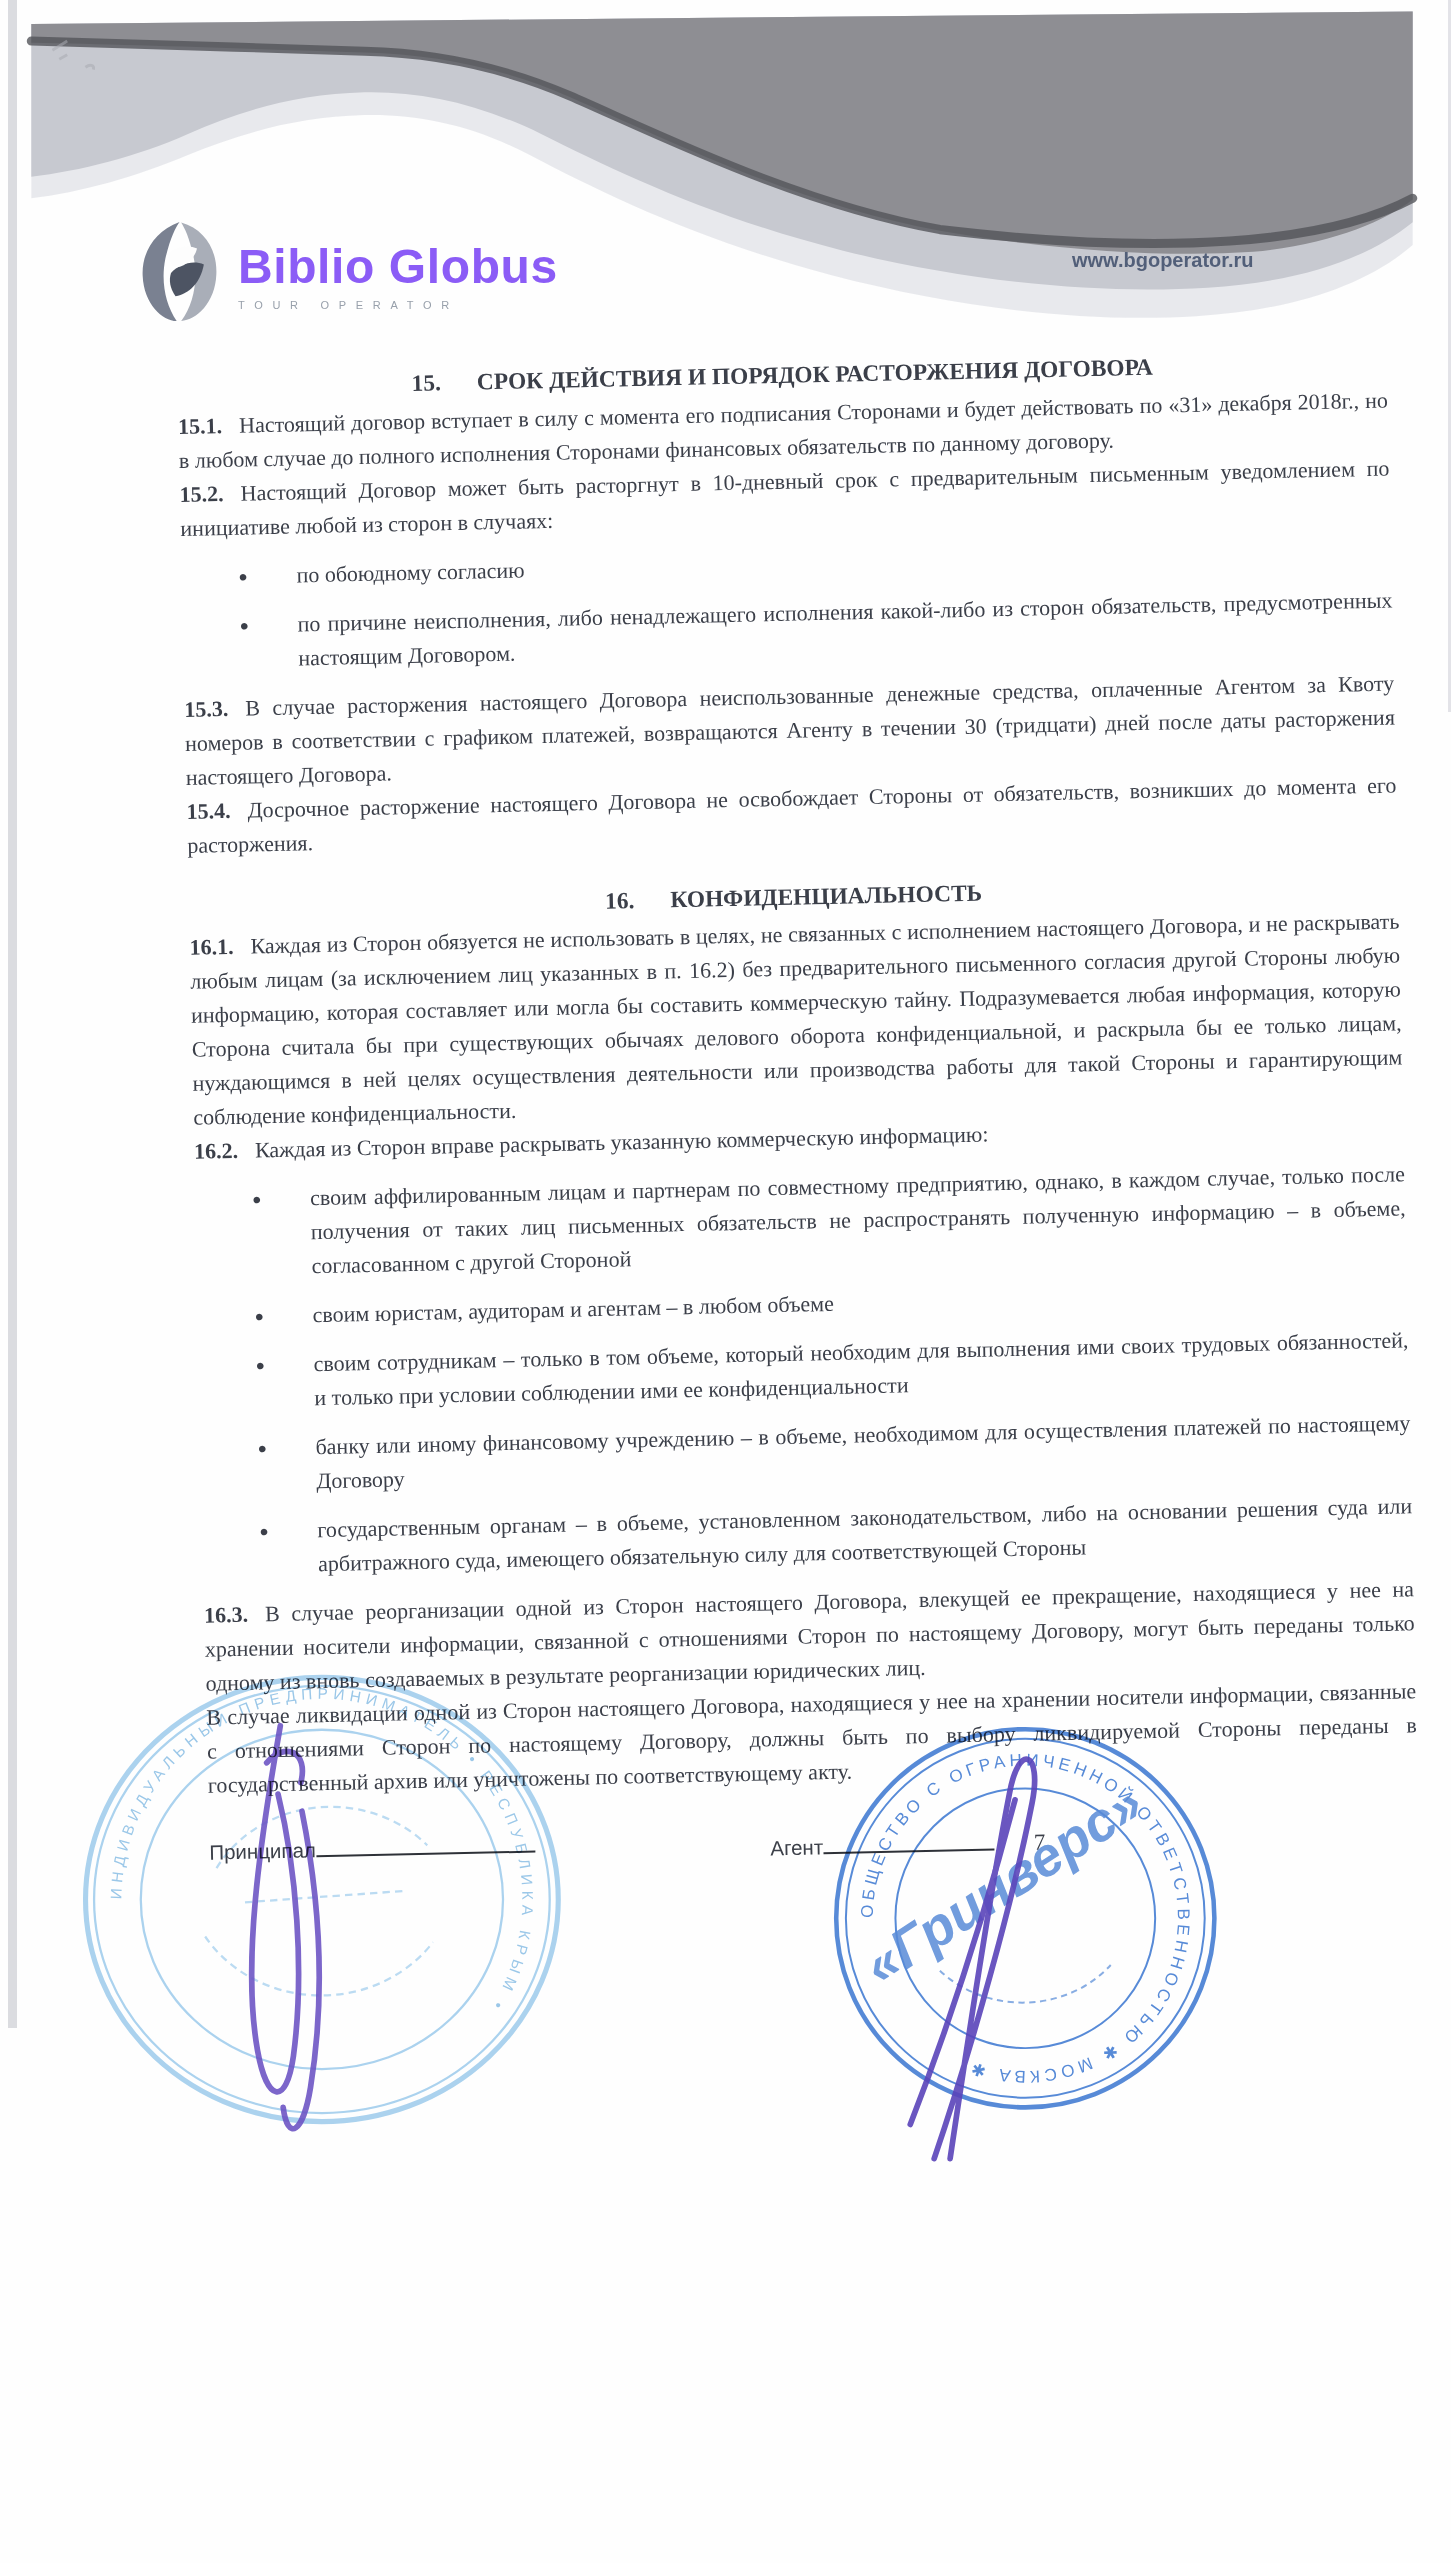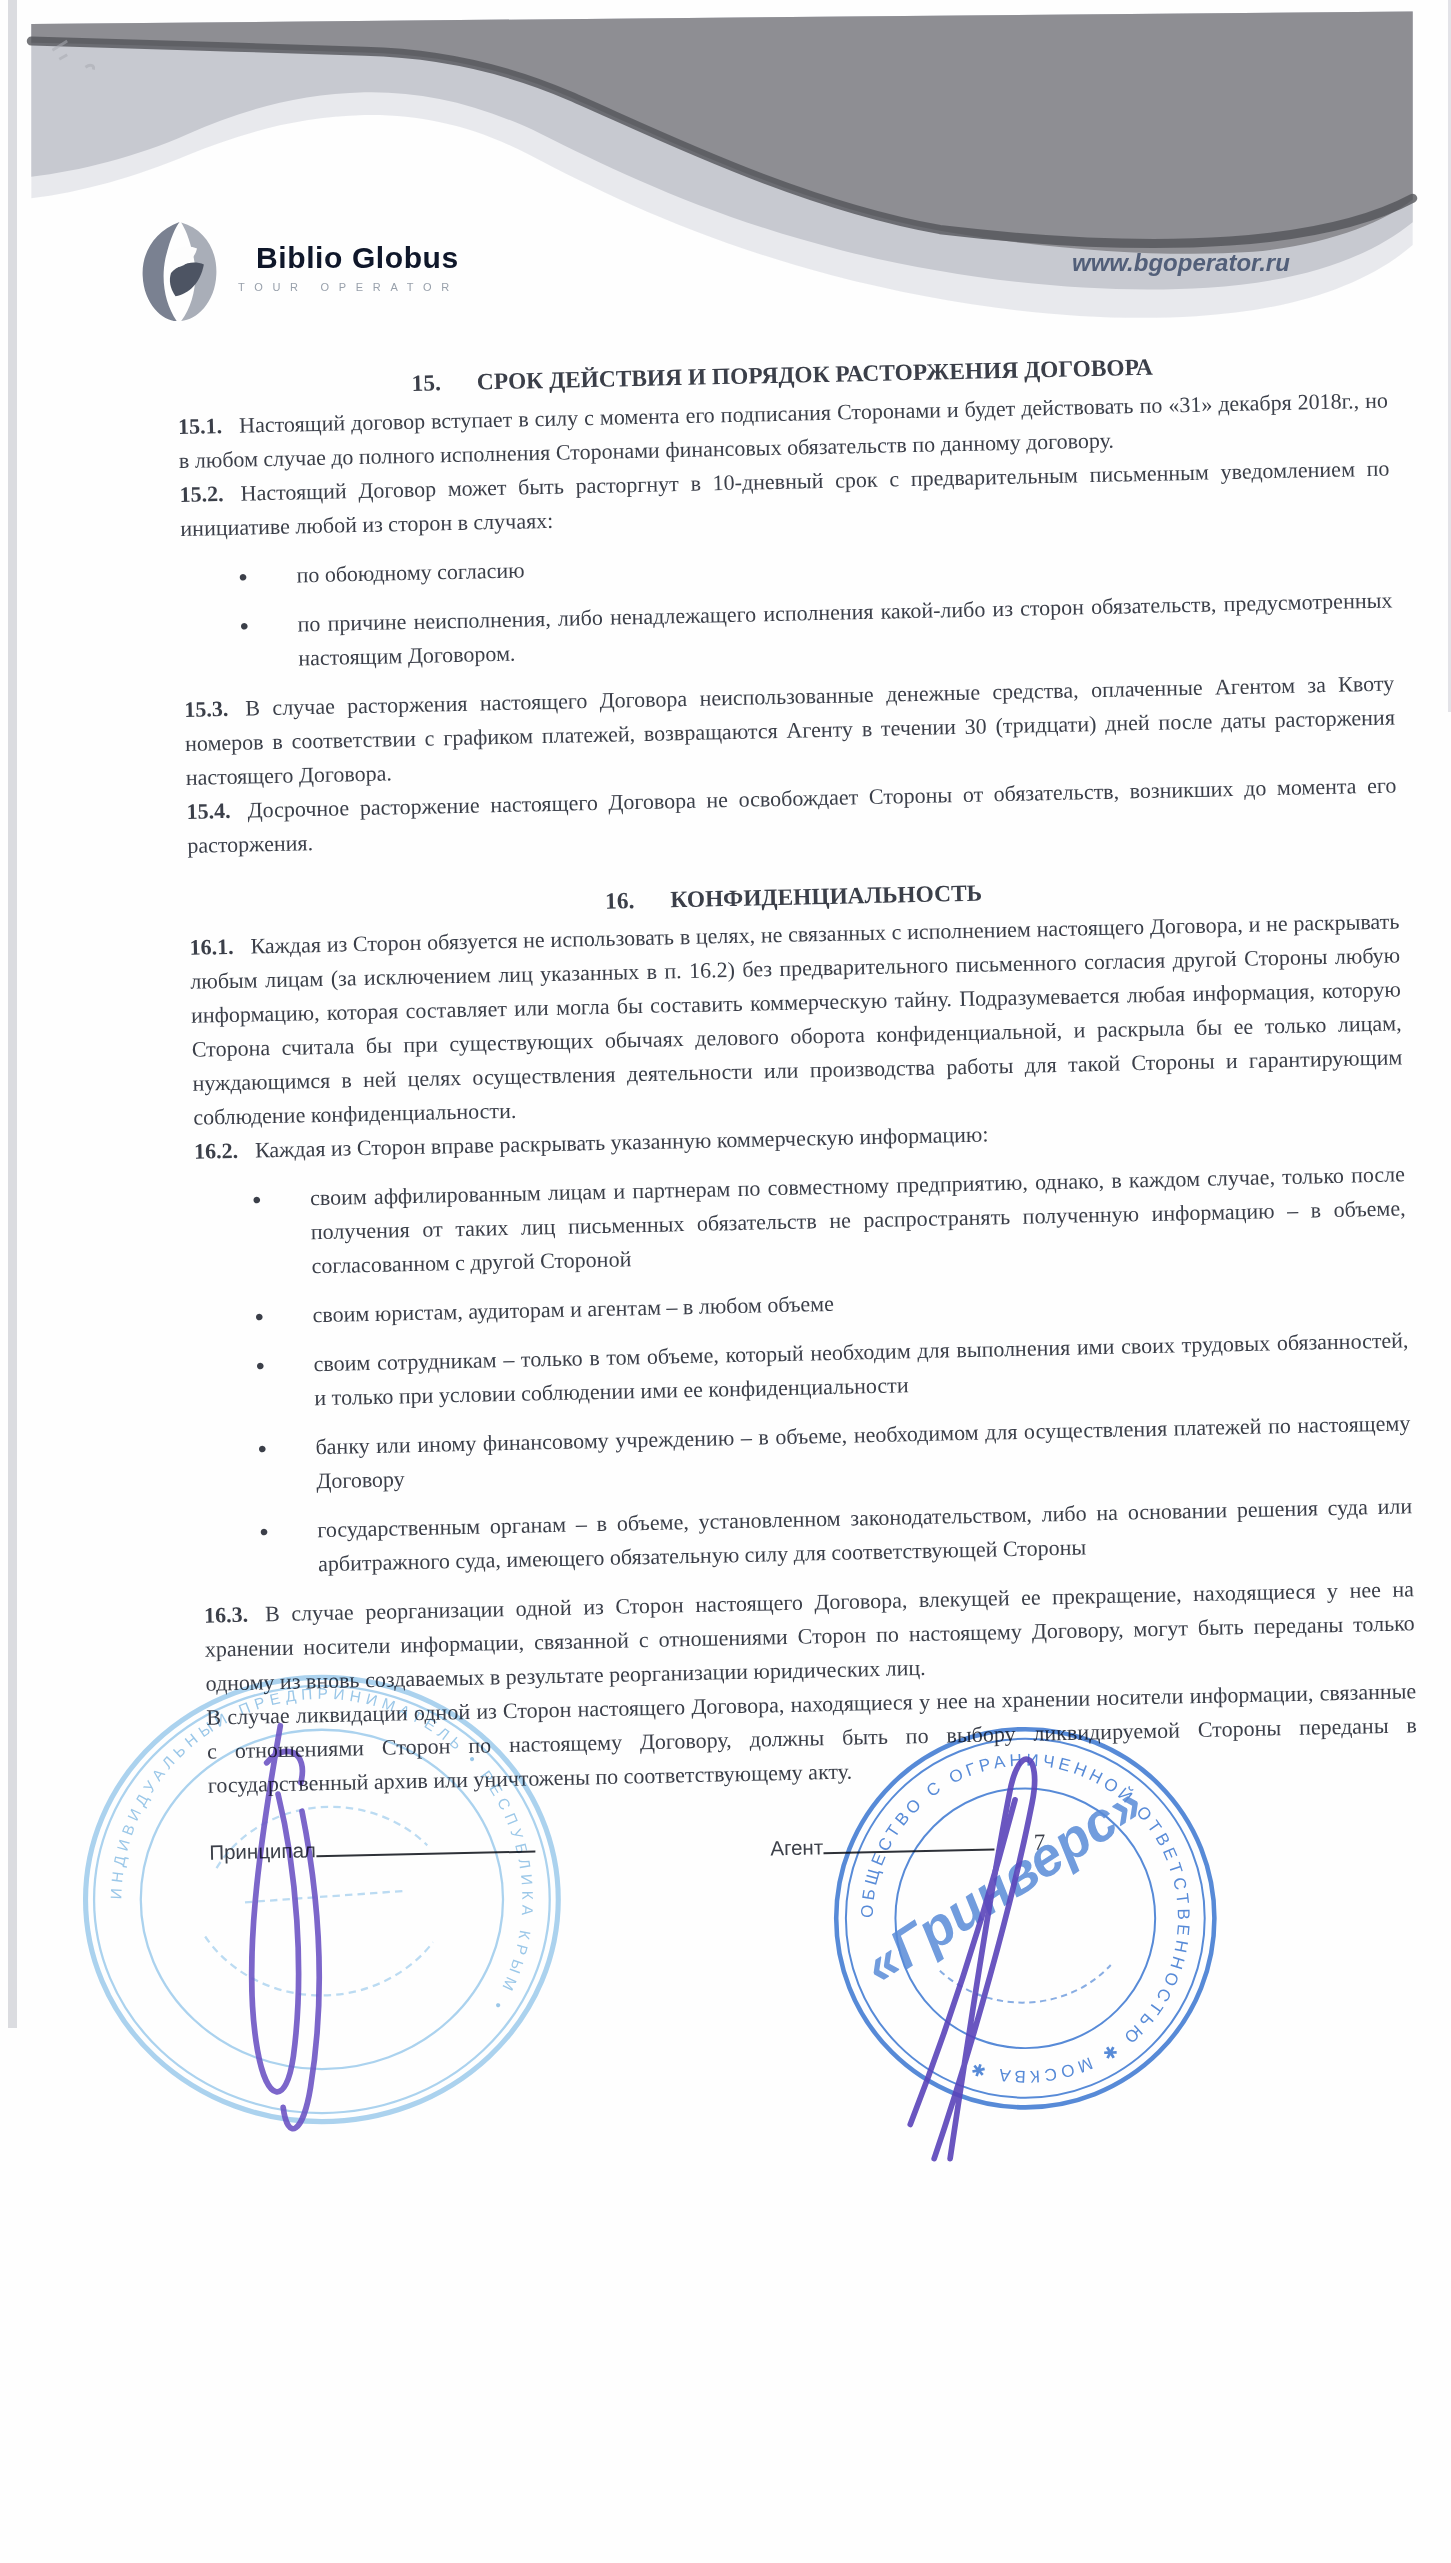"Biblio Globus" .brand-name { color: #0f172a -> #8b5cf6; font-size: 30px -> 48px }
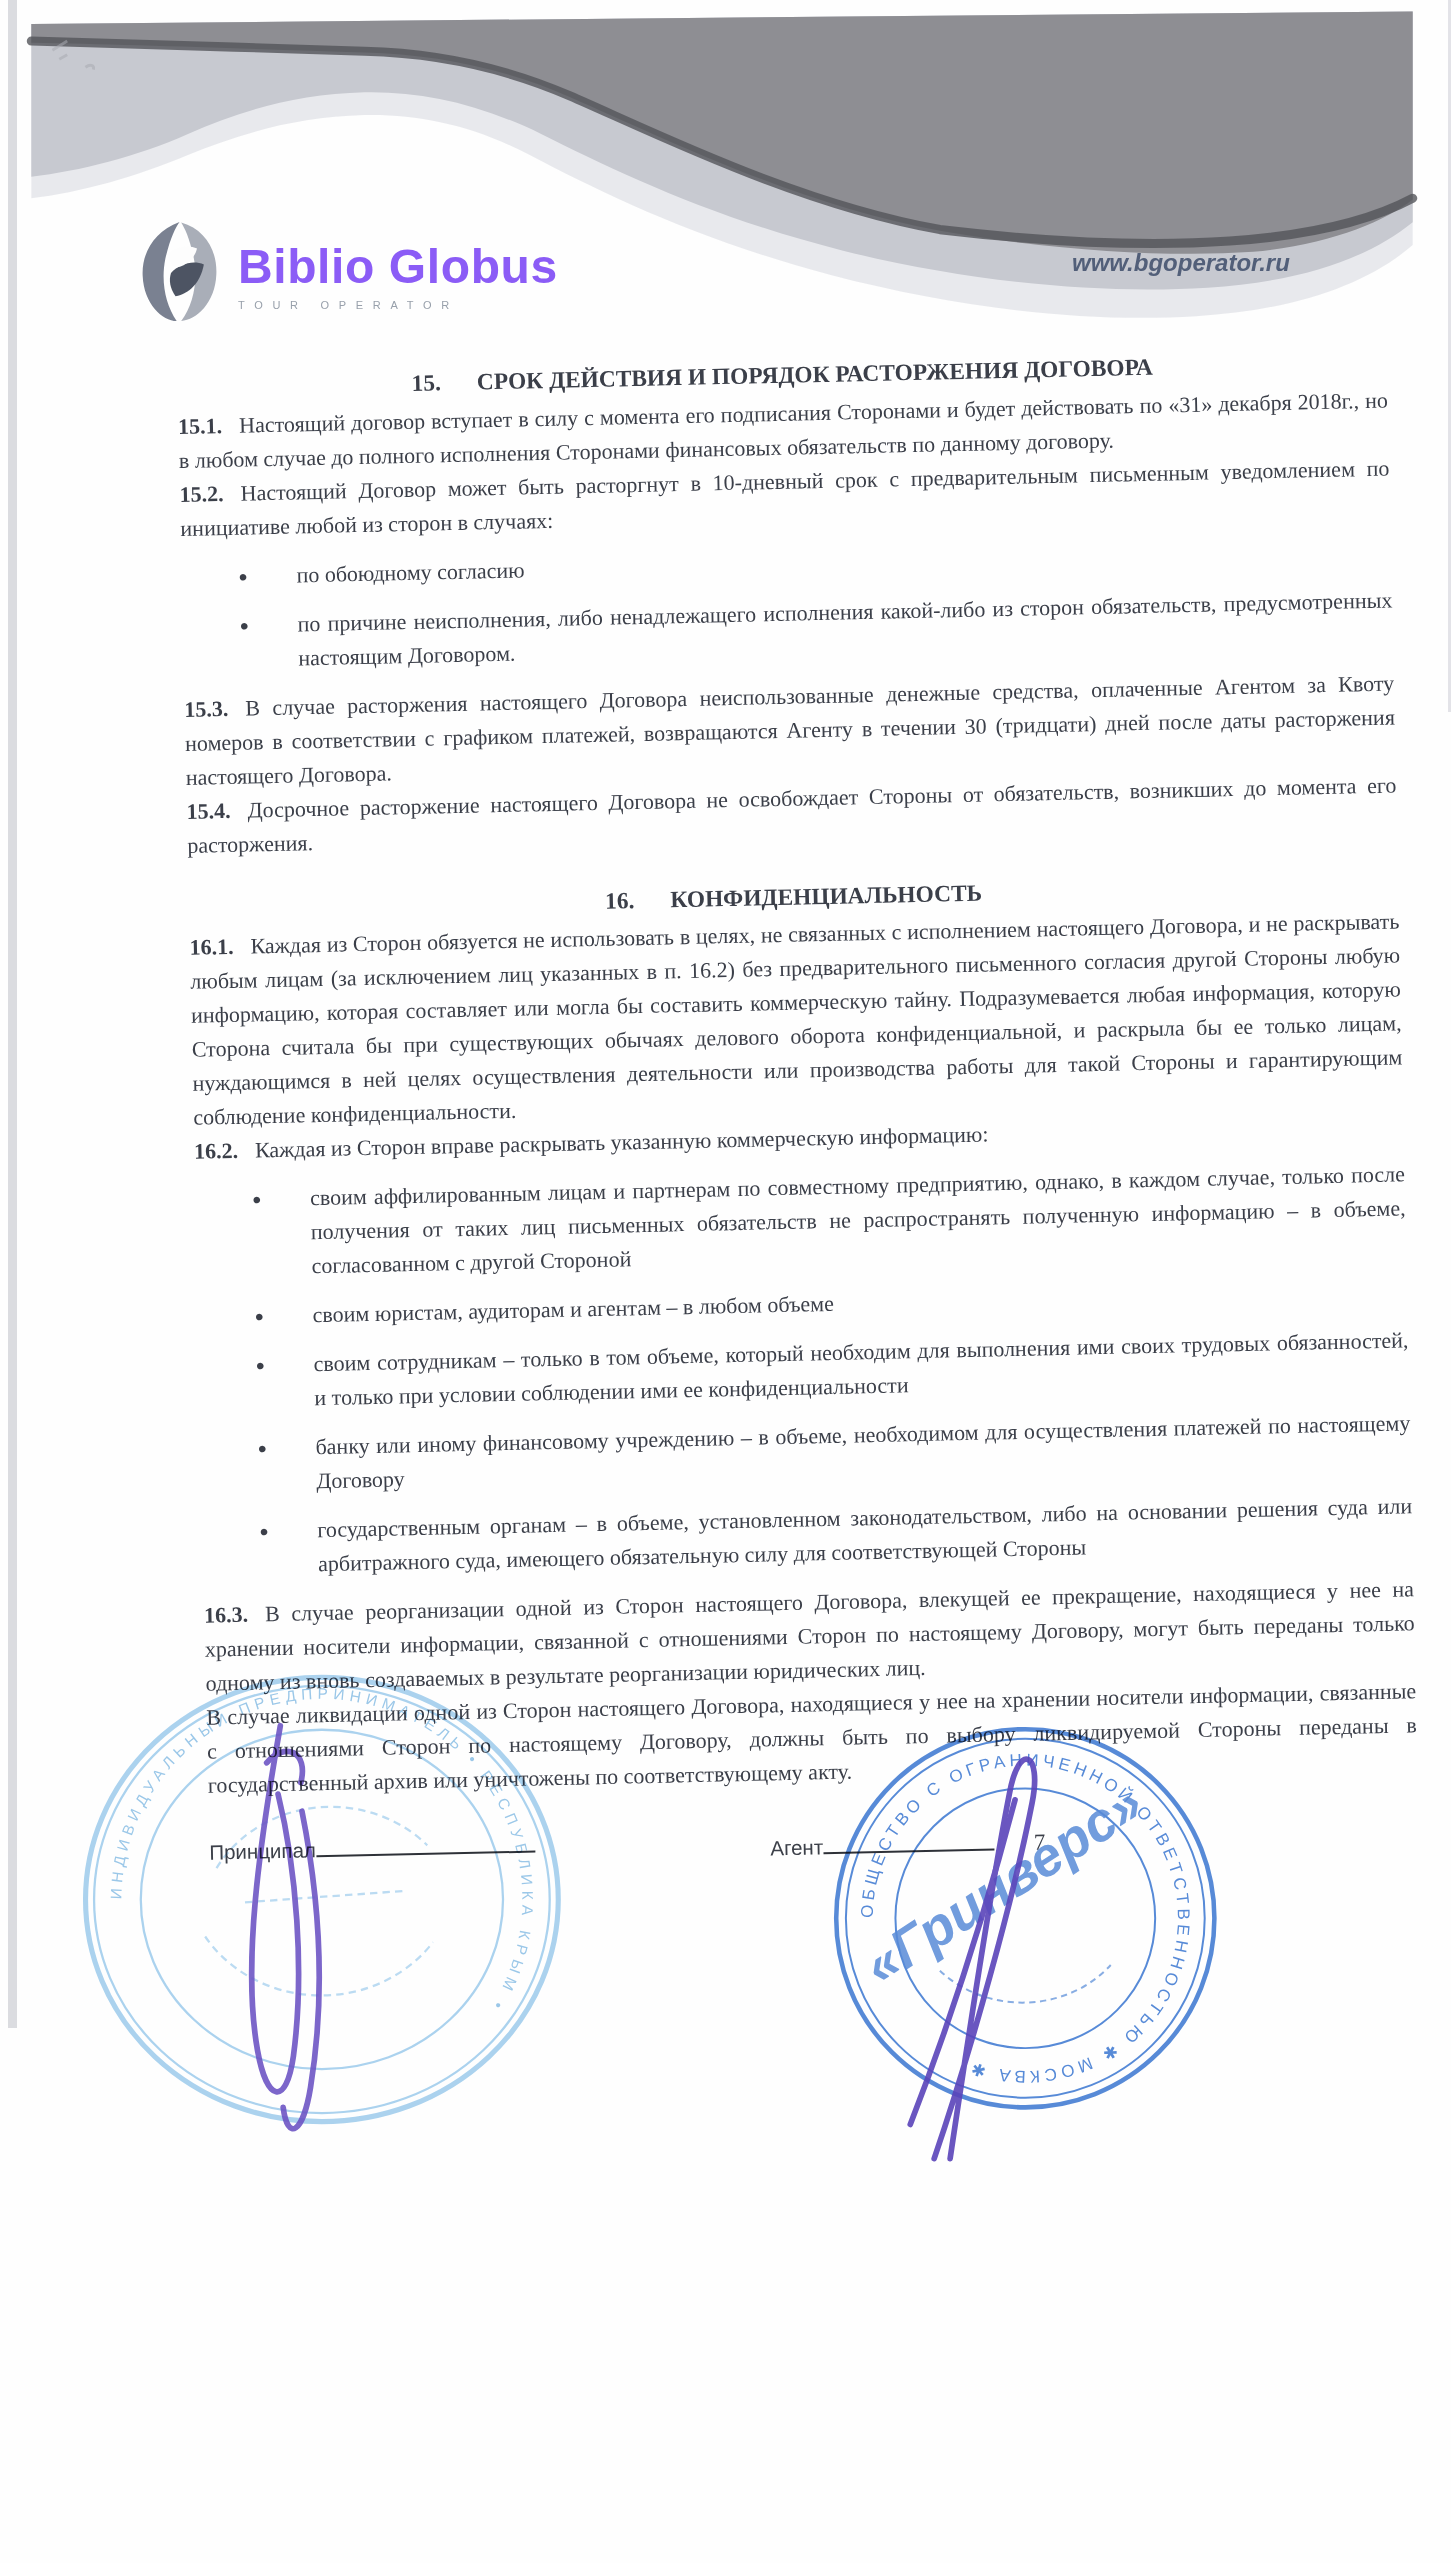"www.bgoperator.ru" .website { font-size: 24px -> 20px; font-style: italic -> none }
